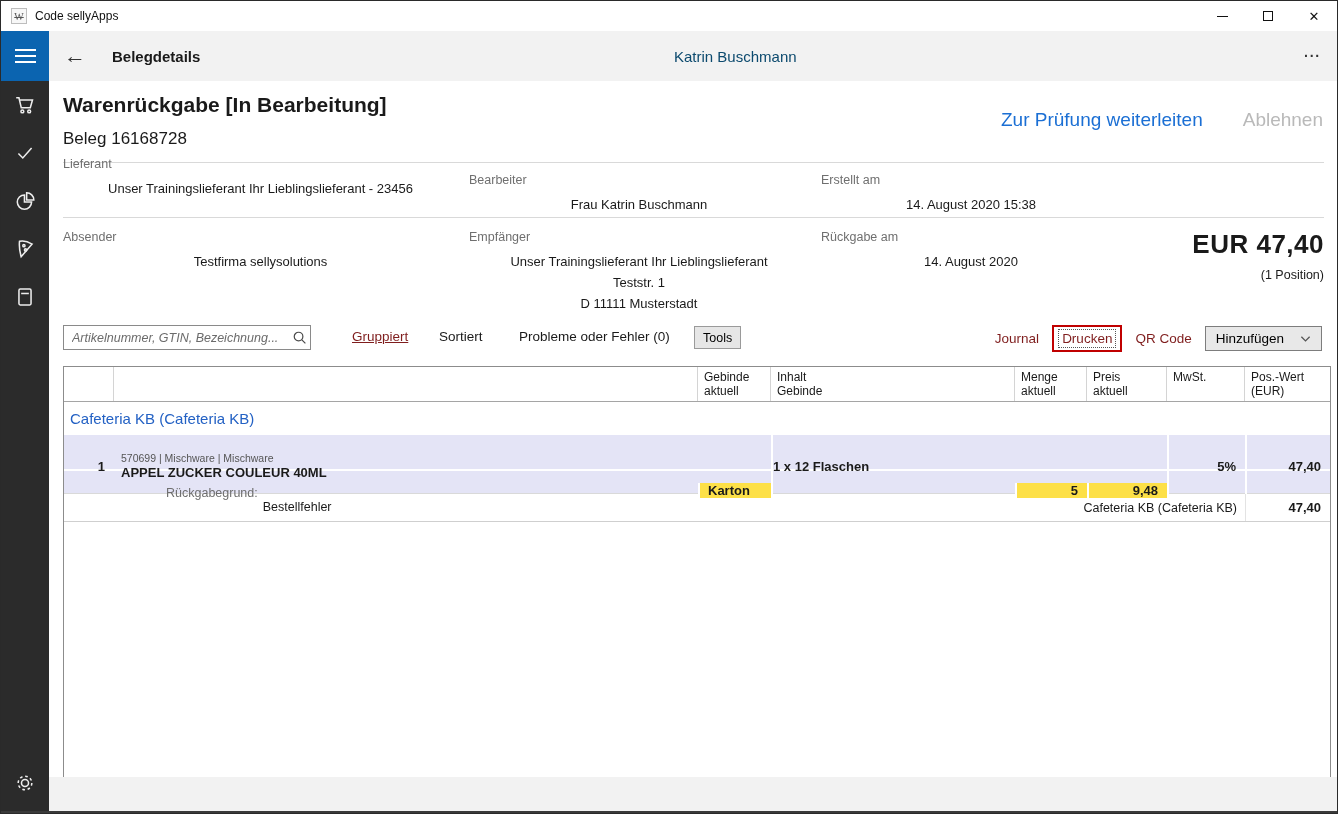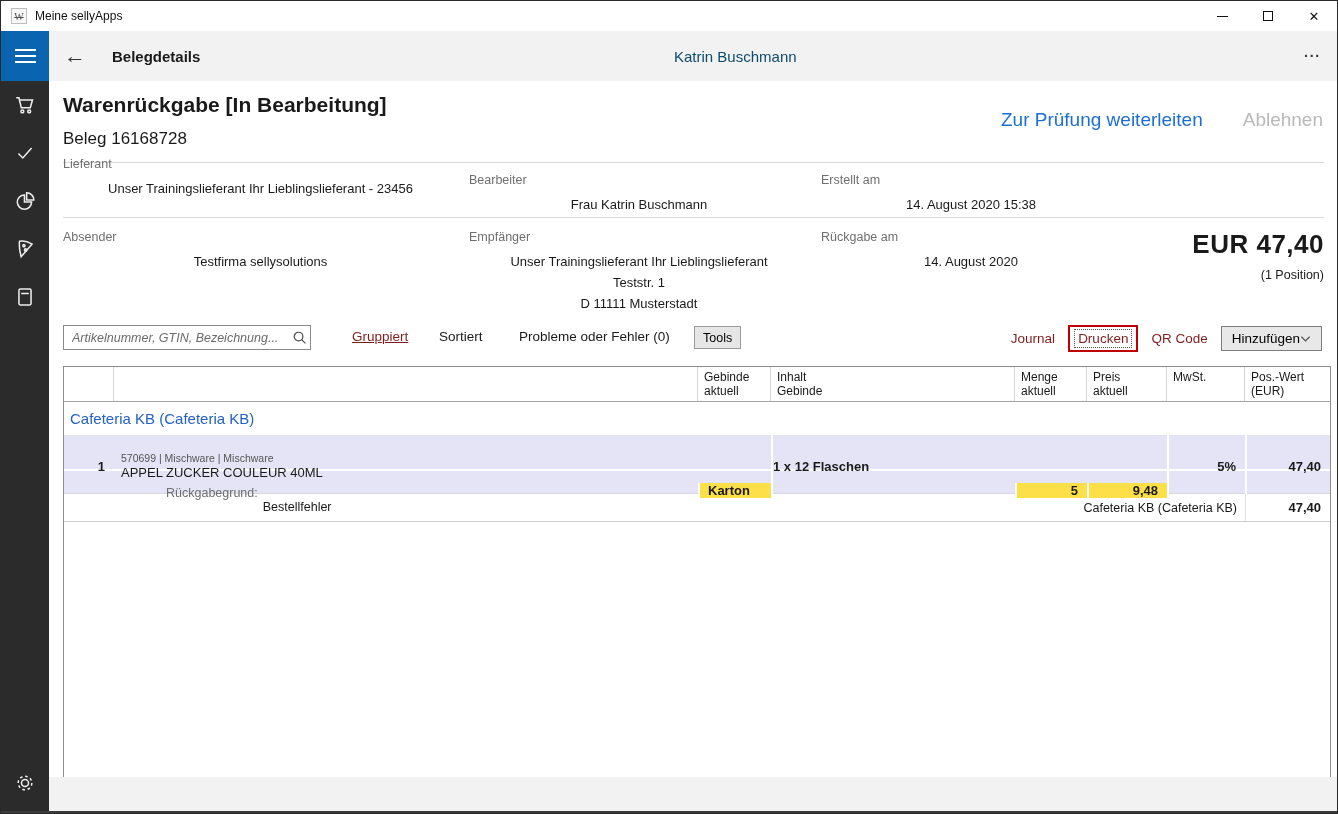"Meine sellyApps" span.app-title { text: Meine -> Code }
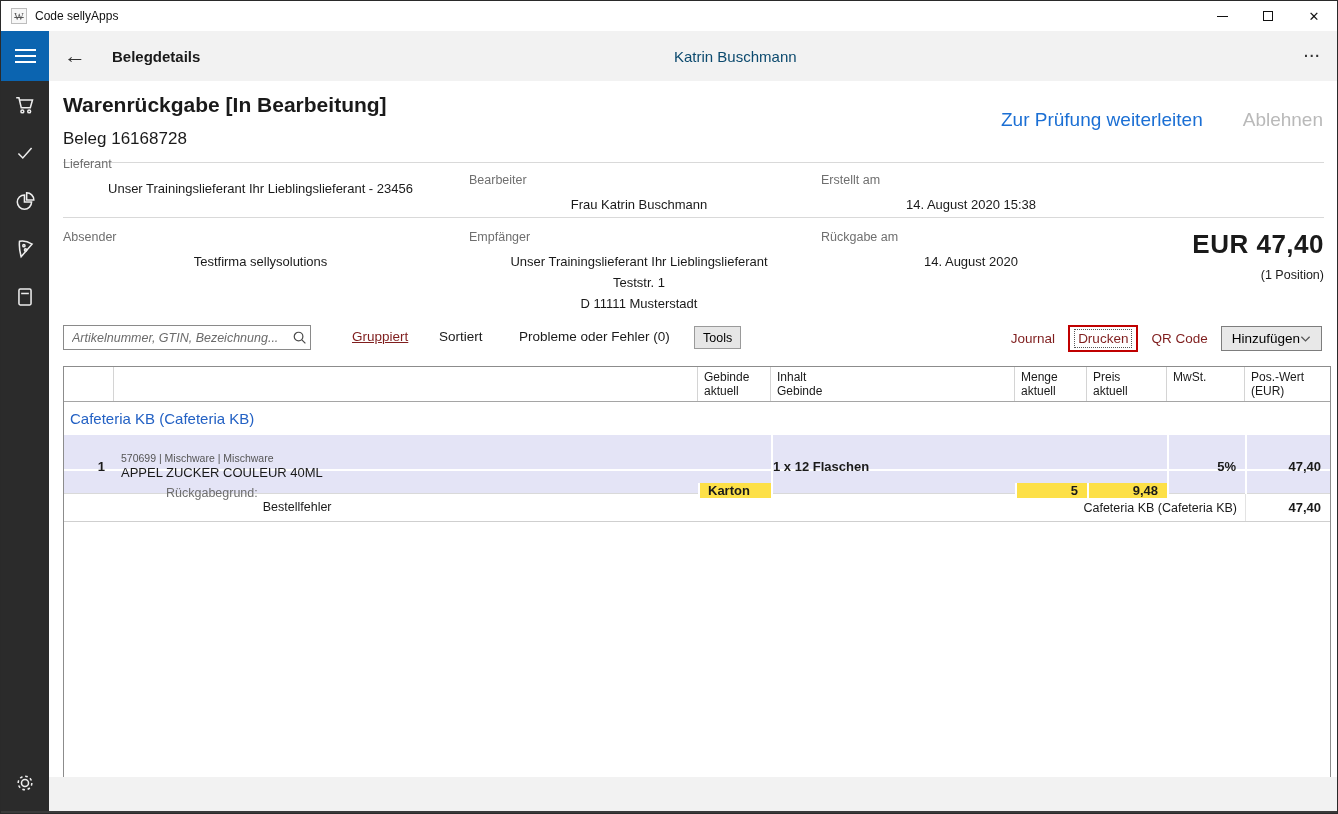"Hinzufügen" .add-btn { gap: 0 -> 16px }
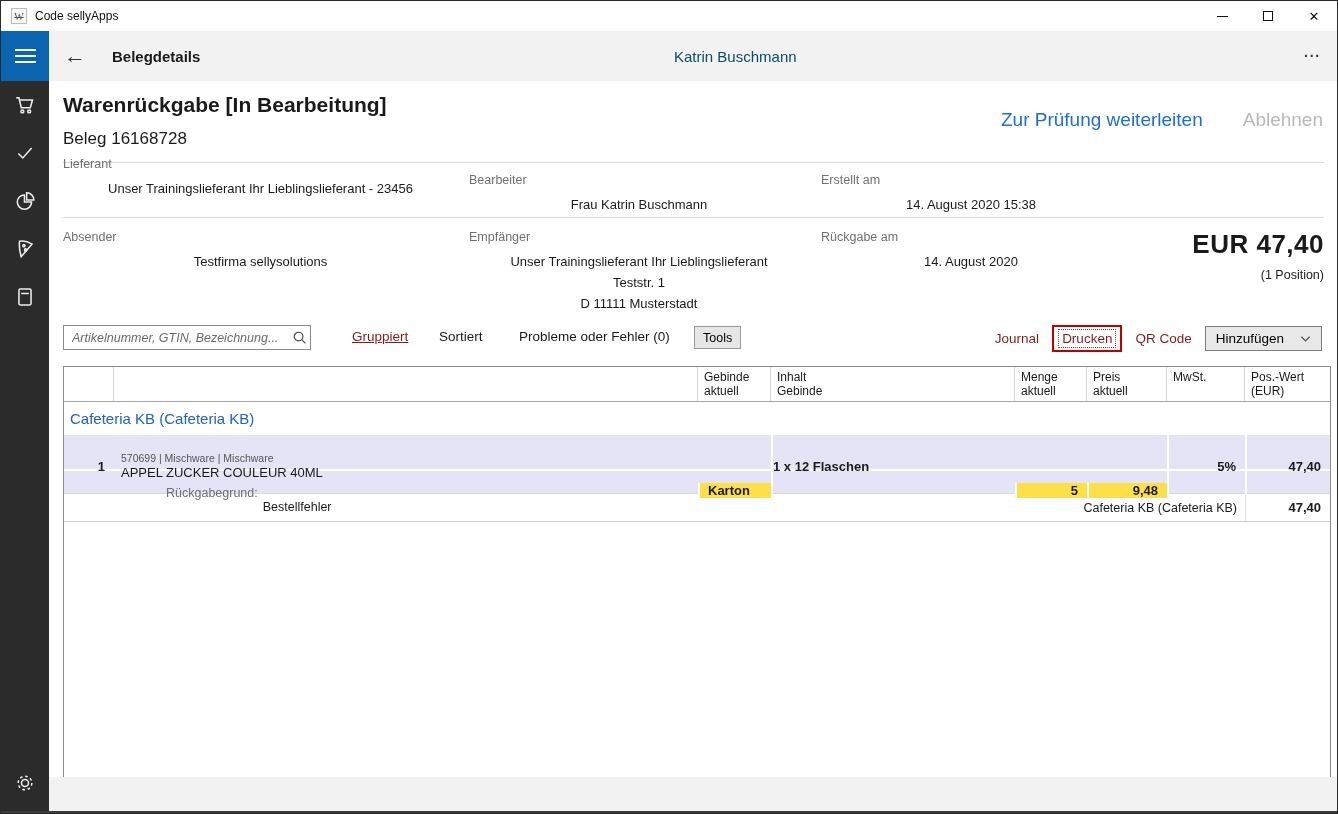"APPEL ZUCKER COULEUR 40ML" .desc-name { font-weight: normal -> bold }
